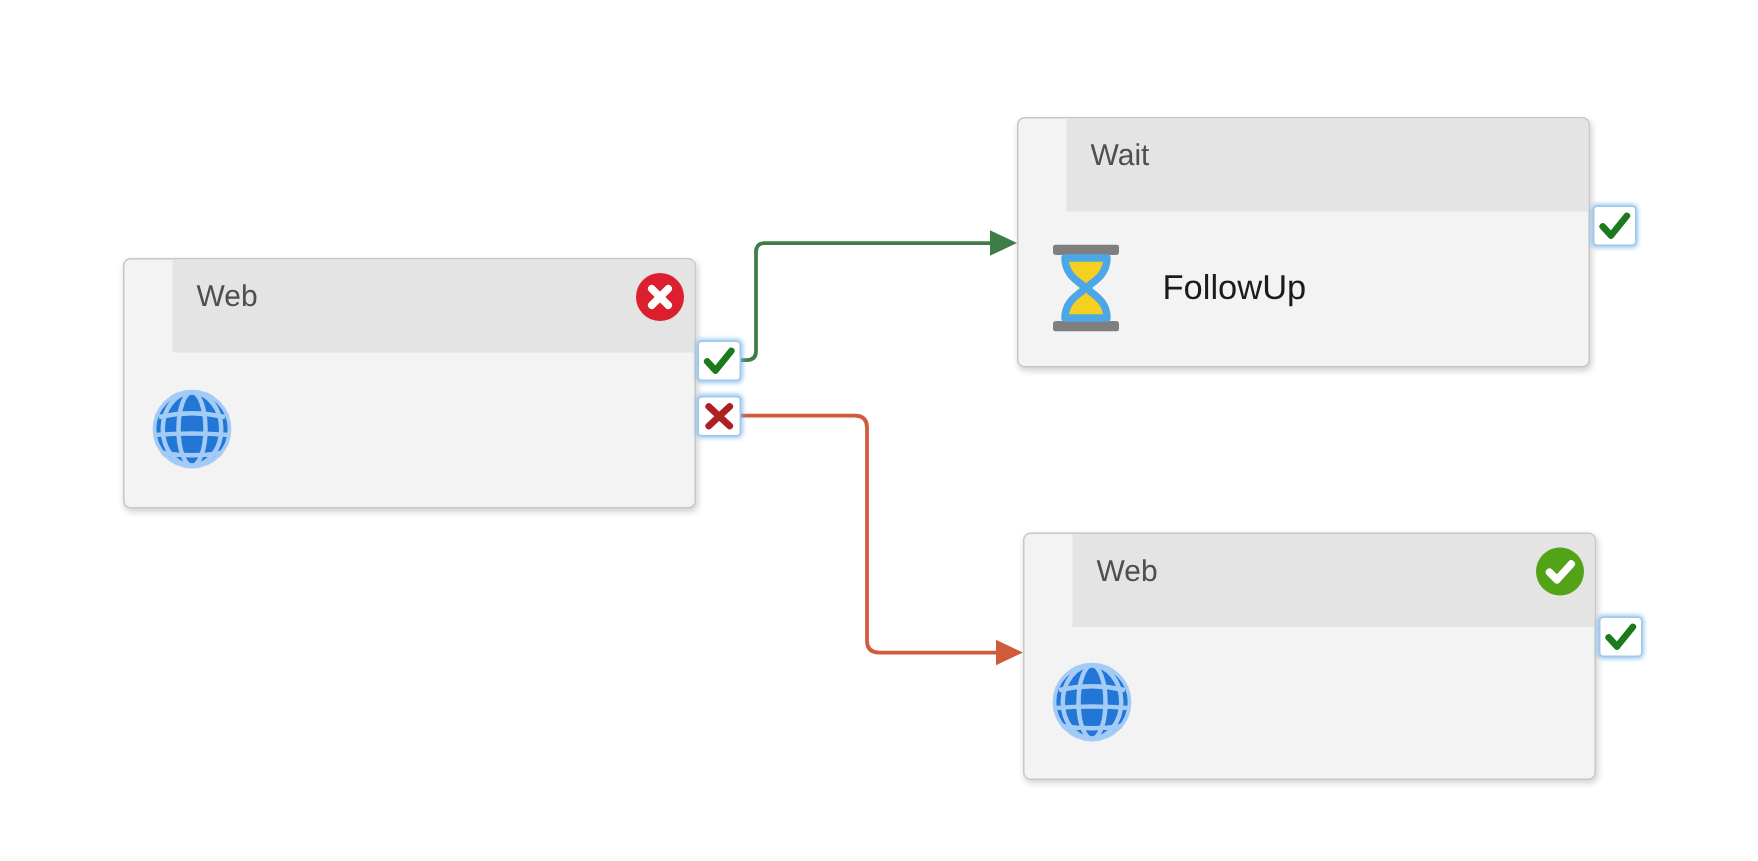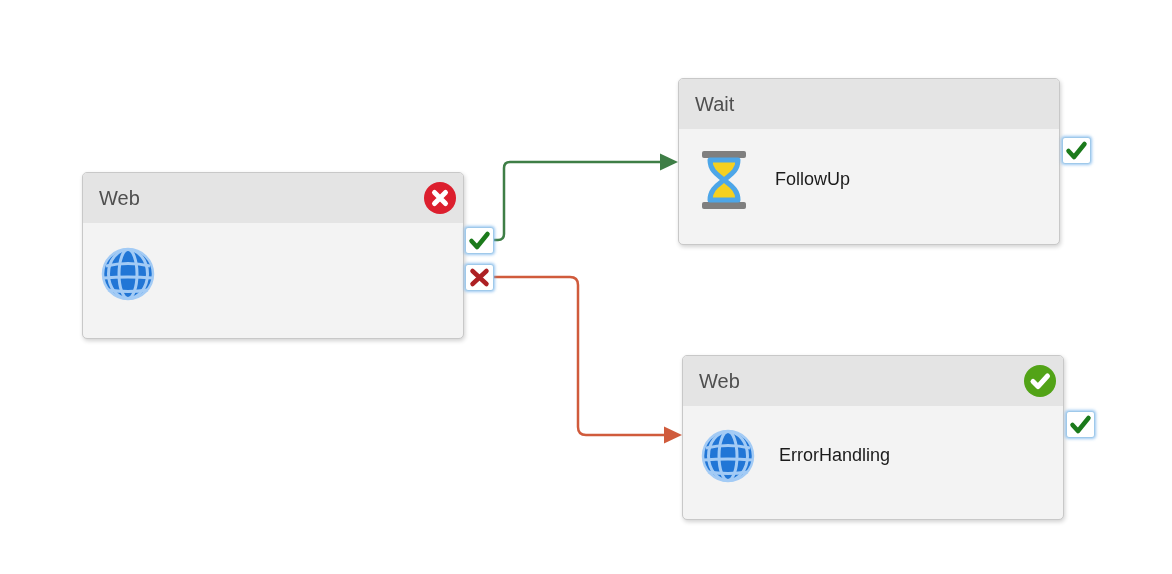"Wait" .node-header { margin-left: none -> 32px; padding: 0 8px 0 16px -> 0 8px 12px 16px }
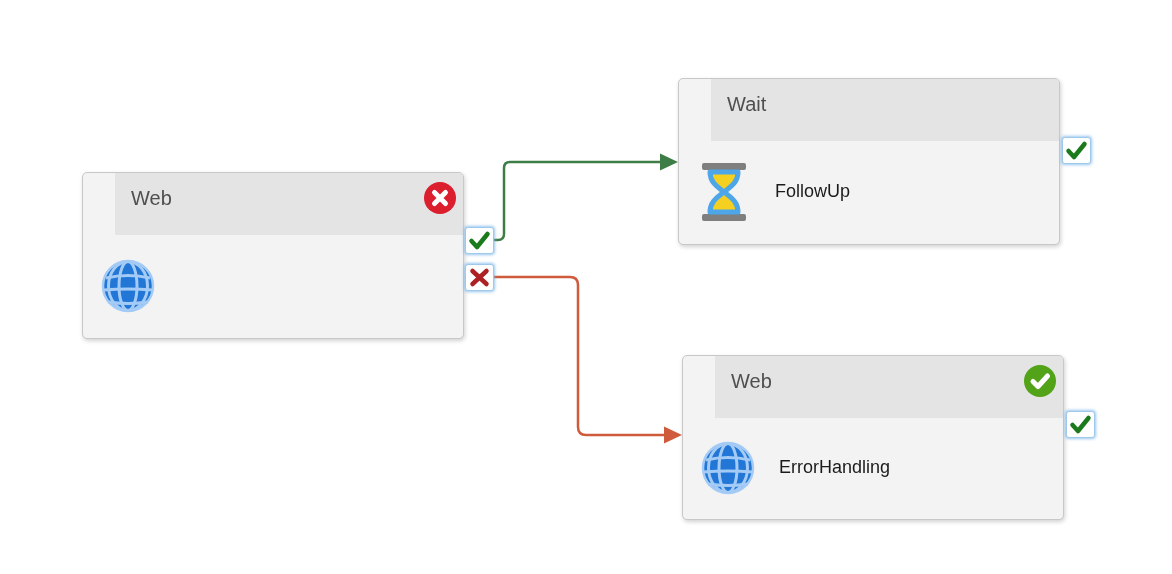"FollowUp" .node-label { font-size: 18px -> 23px }
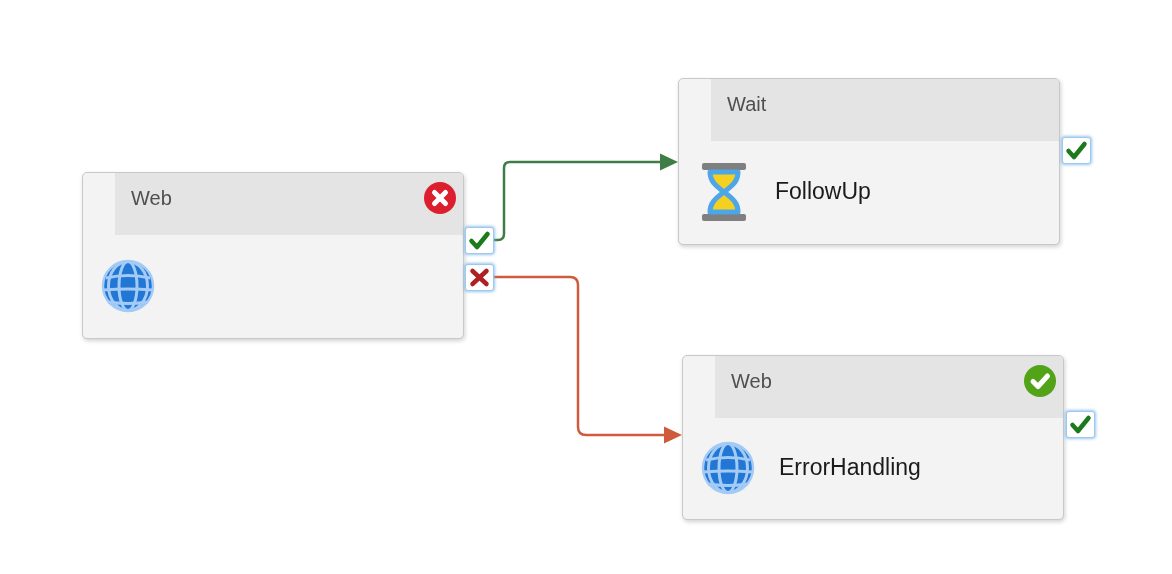"ErrorHandling" span.node-label { html: <span>ErrorHandling</span> -> none }
